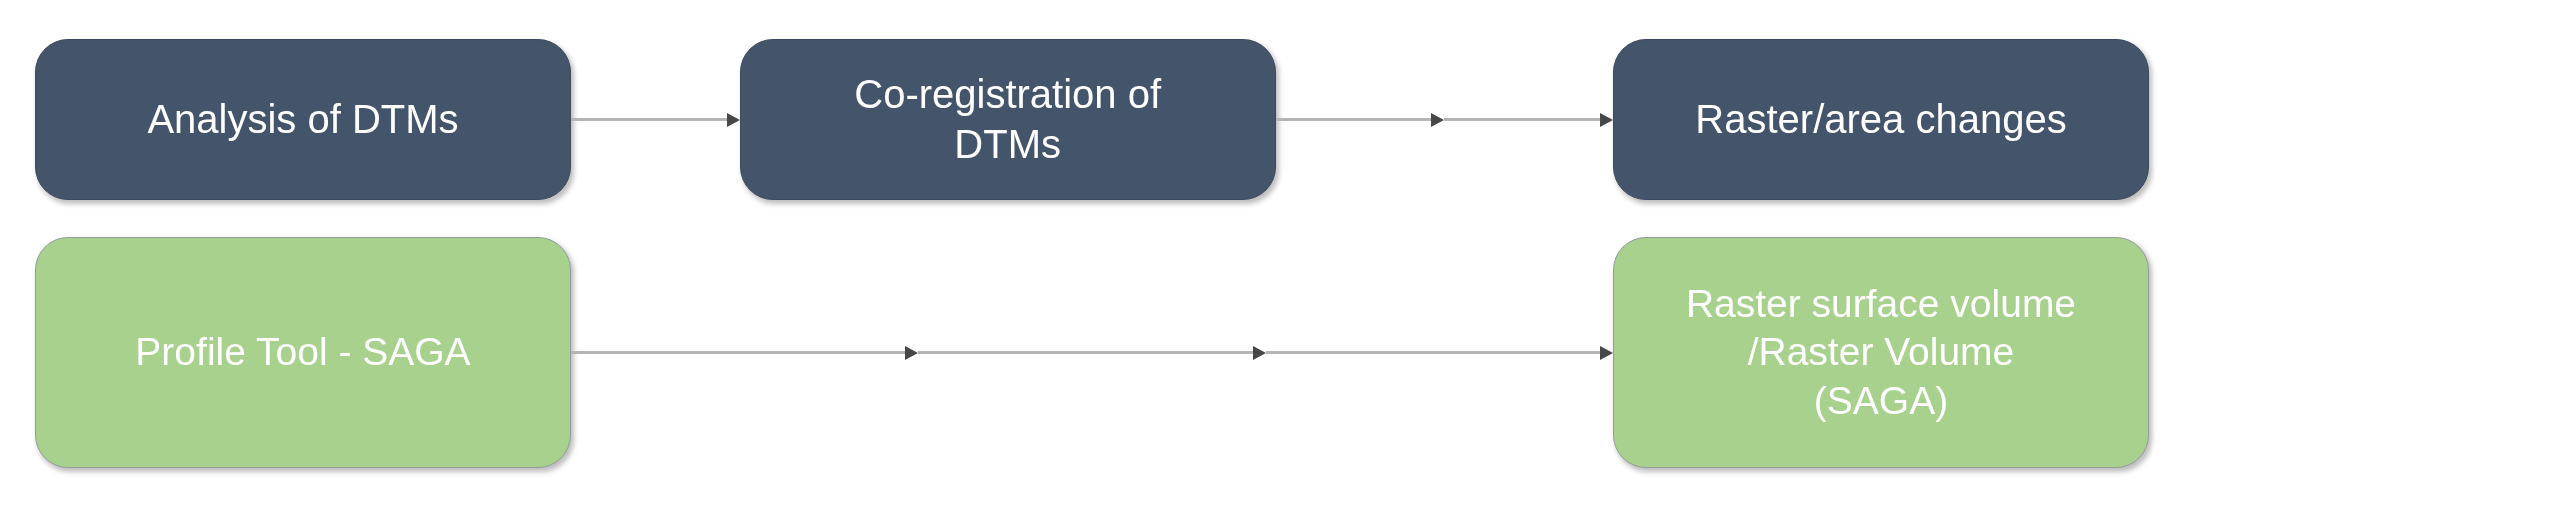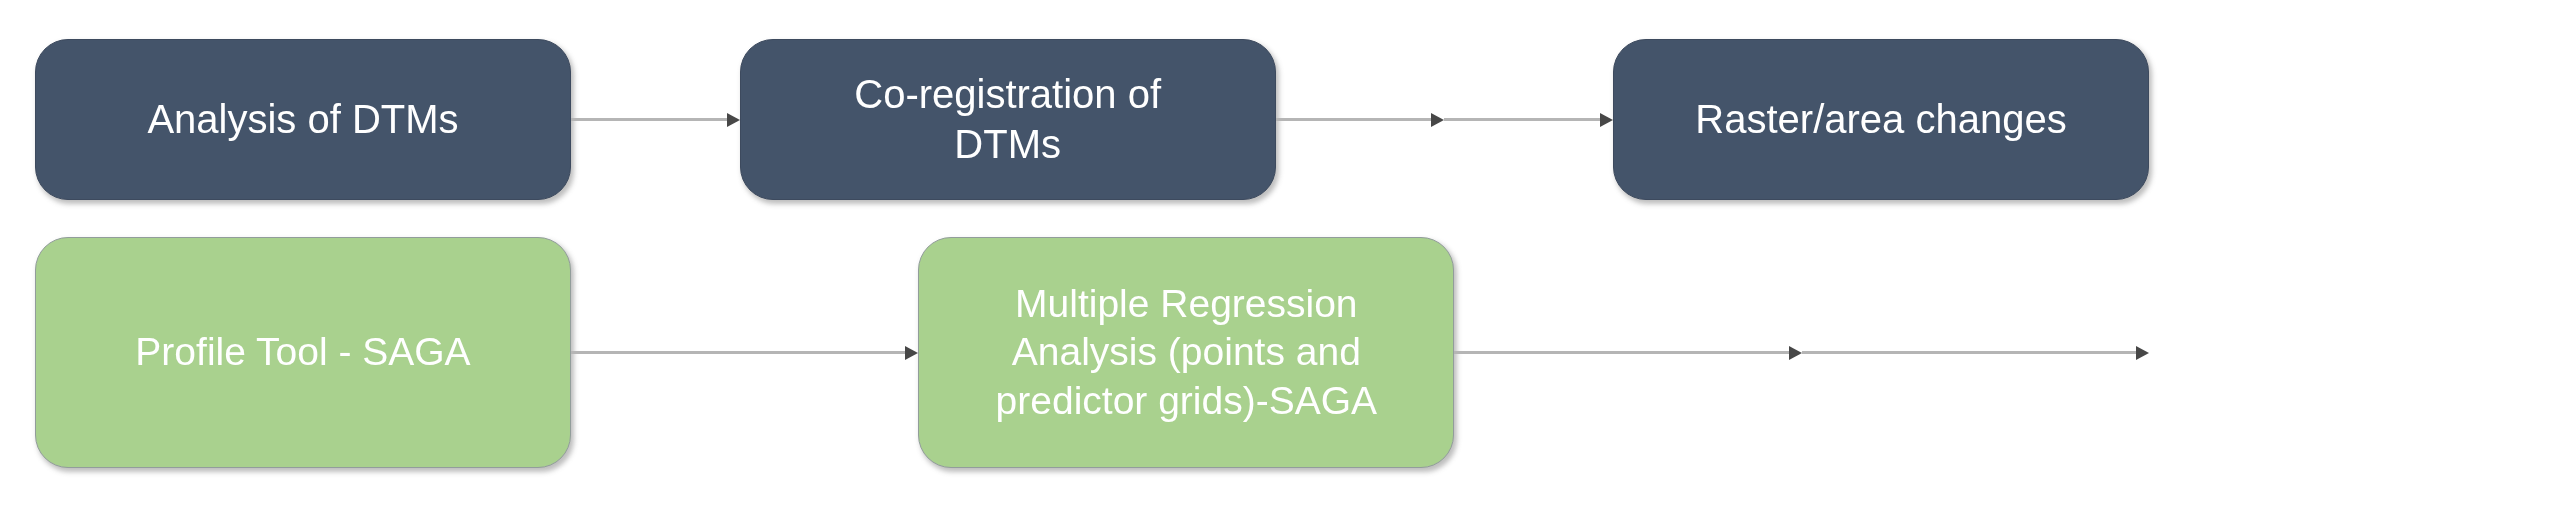"Multiple Regression" div.node { html: <div> <span>Multiple Regression Analysis (points and predictor grids)-SAGA</span> </div> -> none }
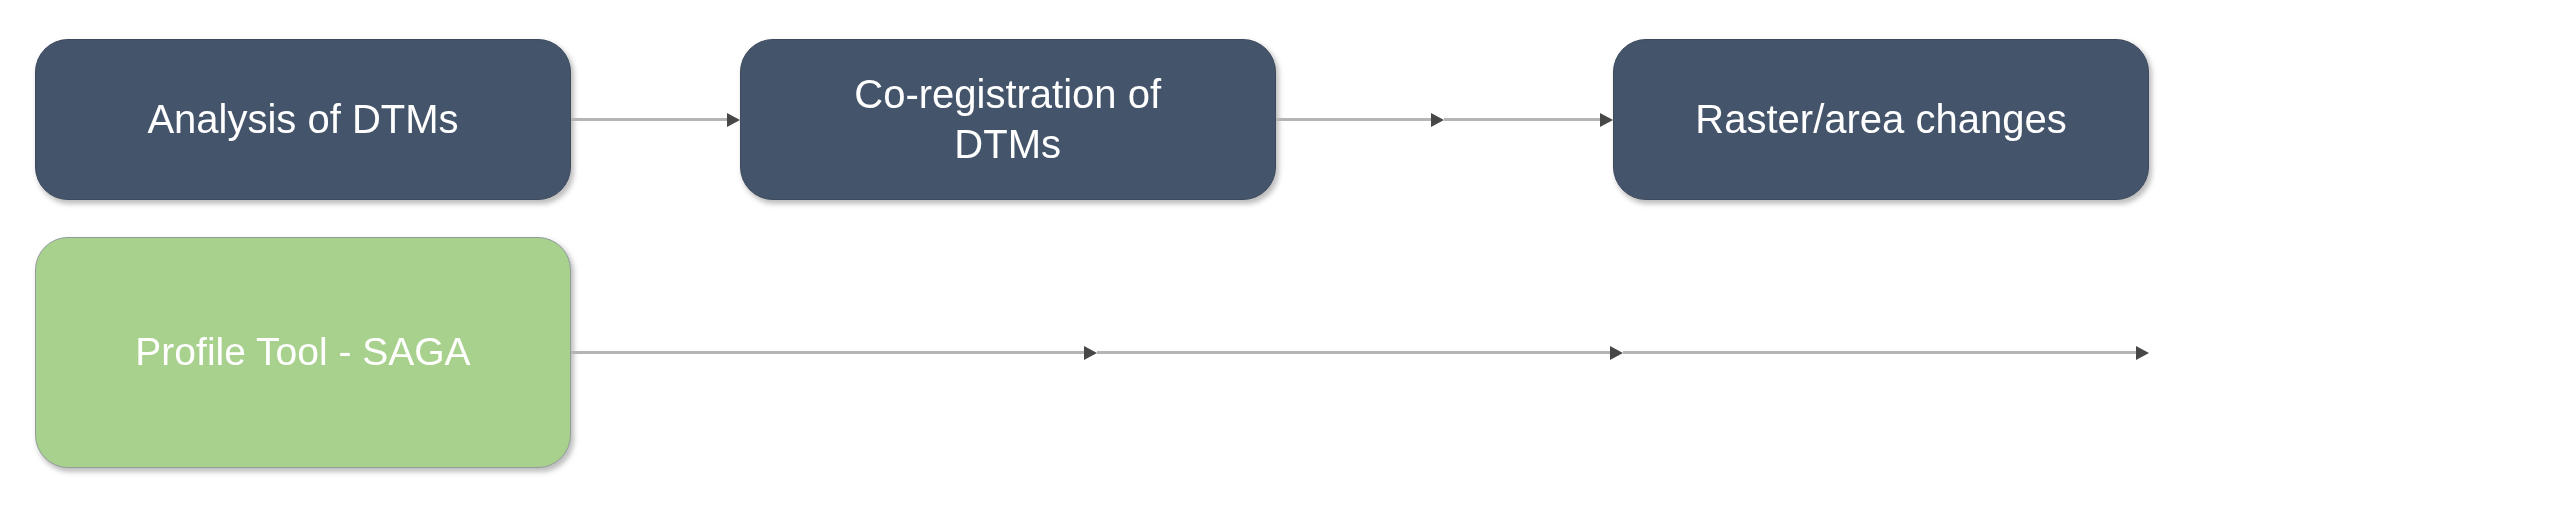"Raster surface volume" div.node { html: none -> <div> <span>Raster surface volume /Raster Volume (SAGA)</span> </div> }
